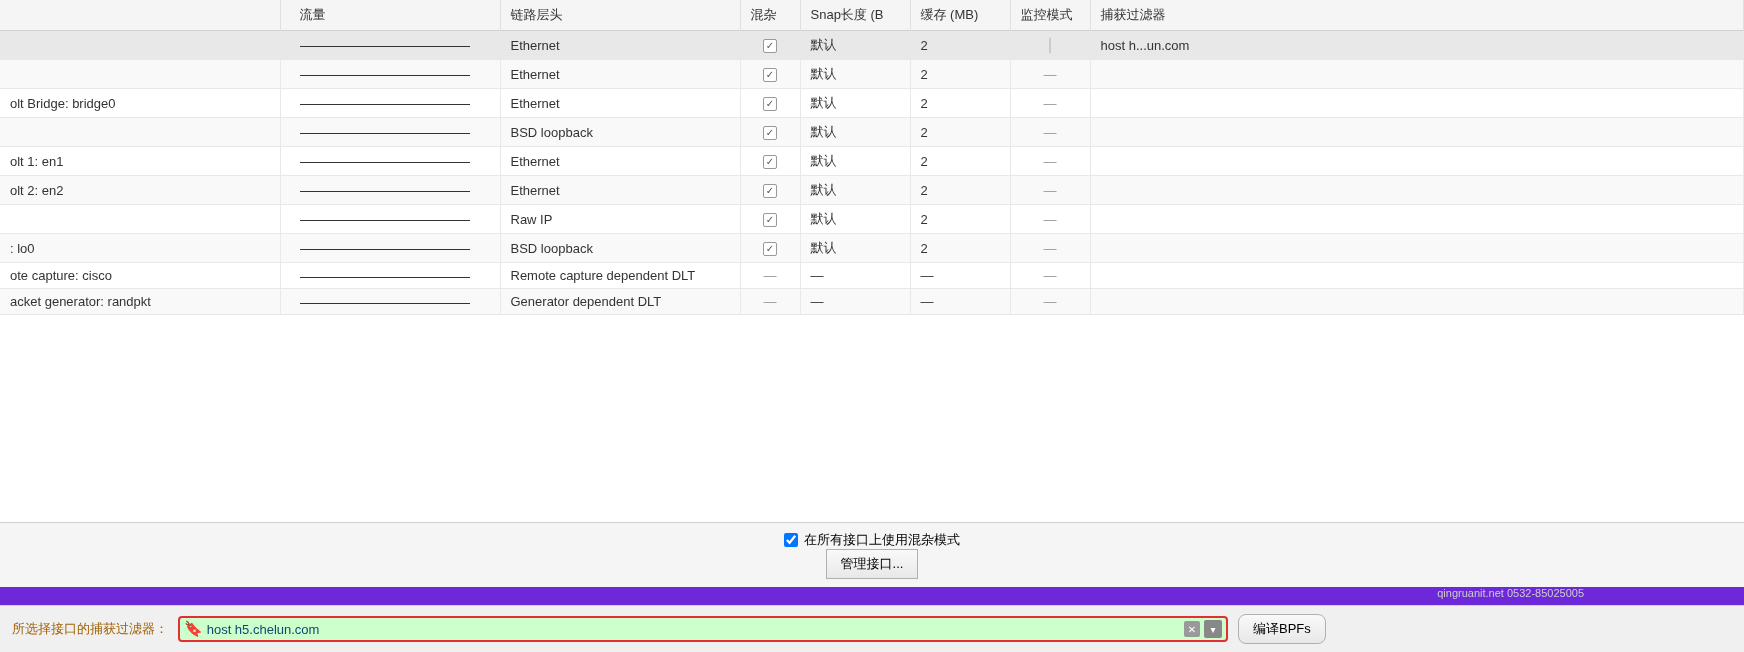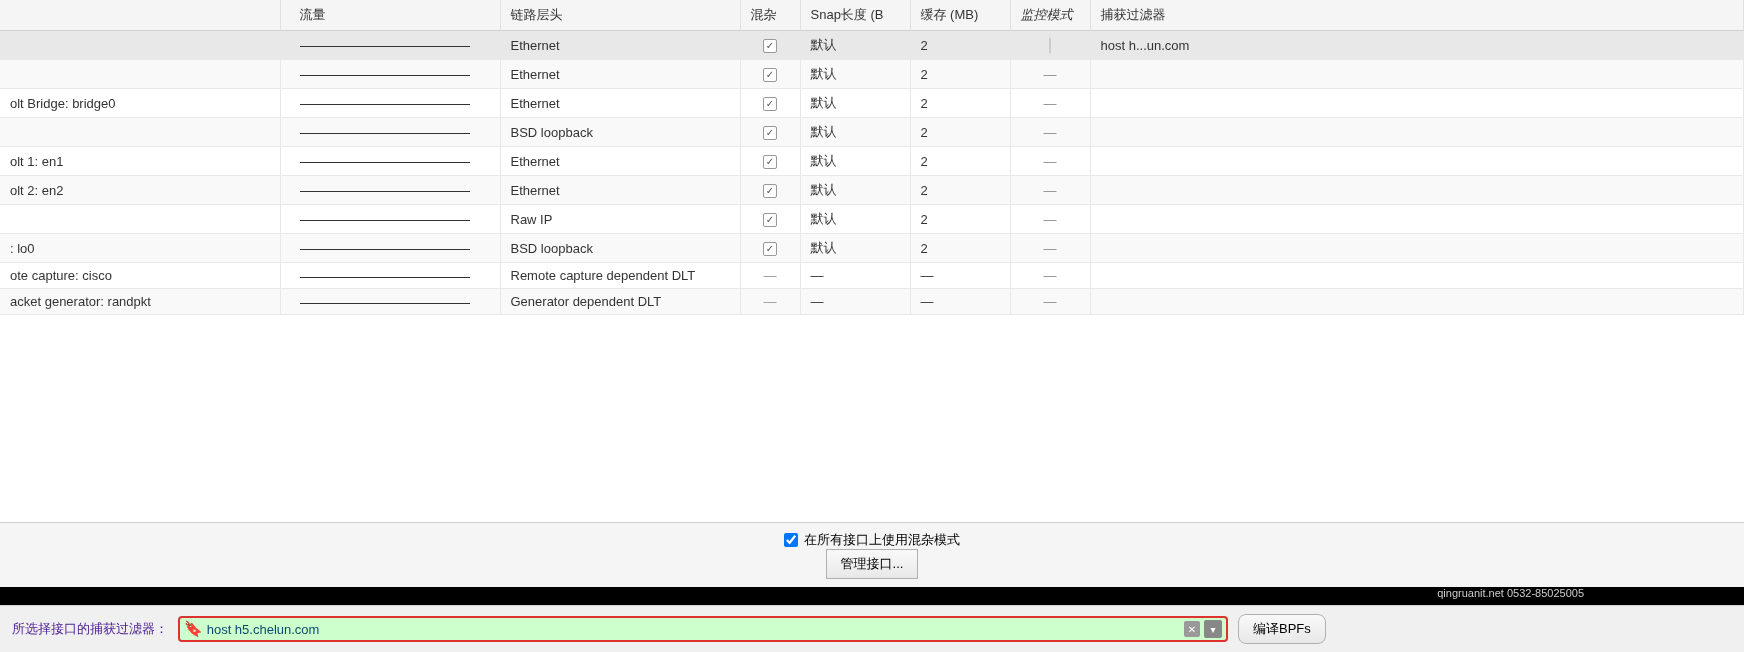"监控模式" .col-monitor { font-style: italic -> none }
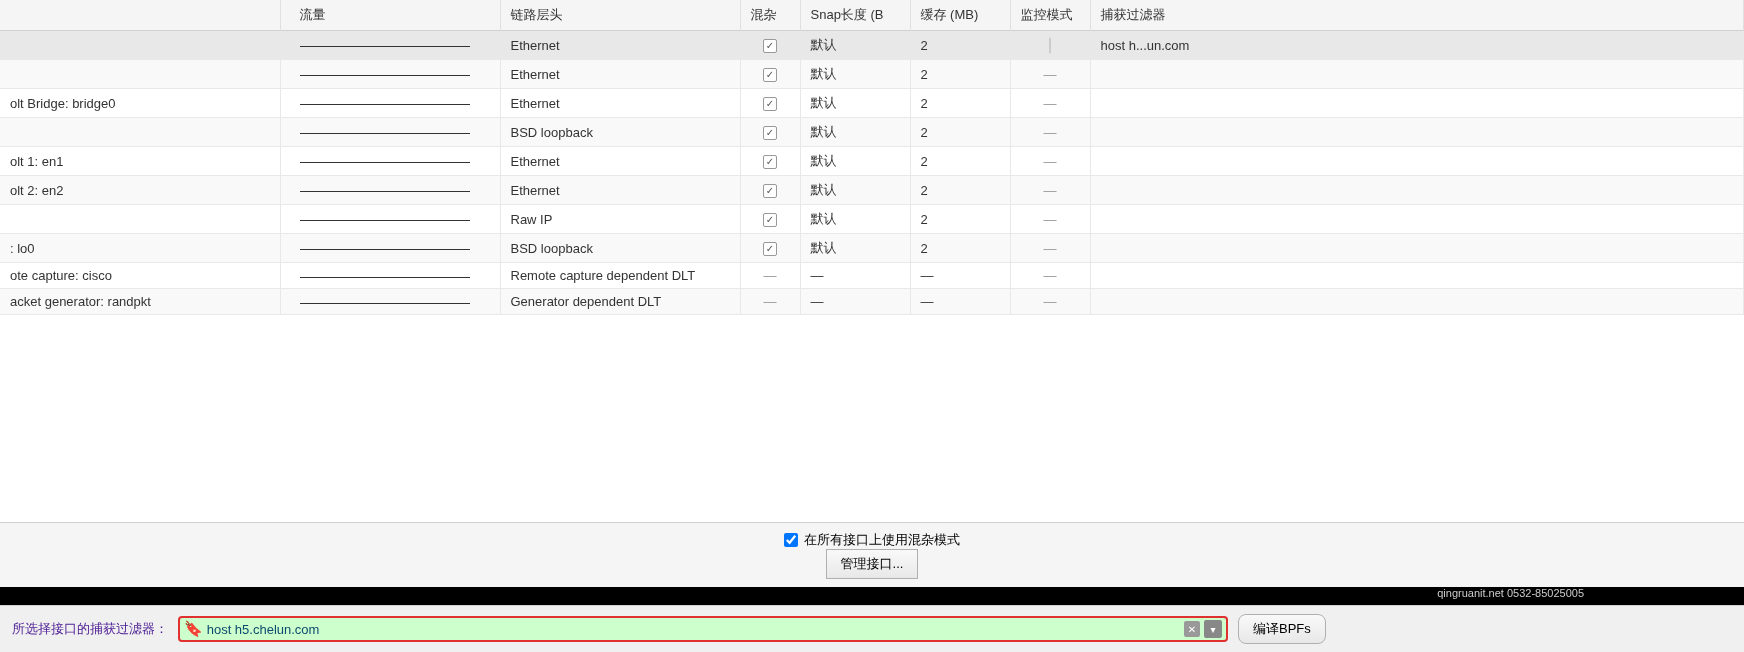"qingruanit.net 0532-85025005" div { background: #000000 -> #6d28d9 }
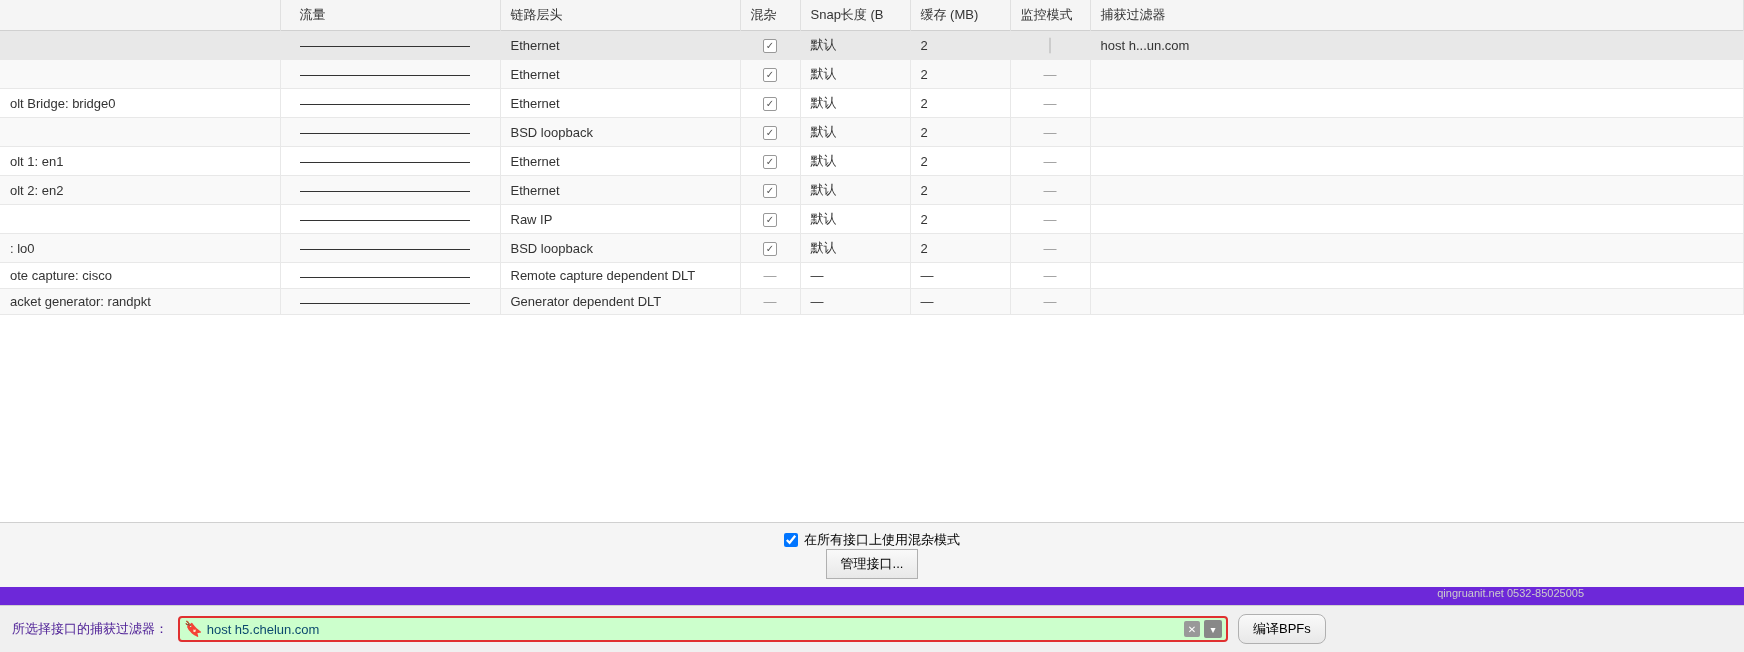"所选择接口的捕获过滤器：" .filter-label { color: #4c1d95 -> #a16207 }
